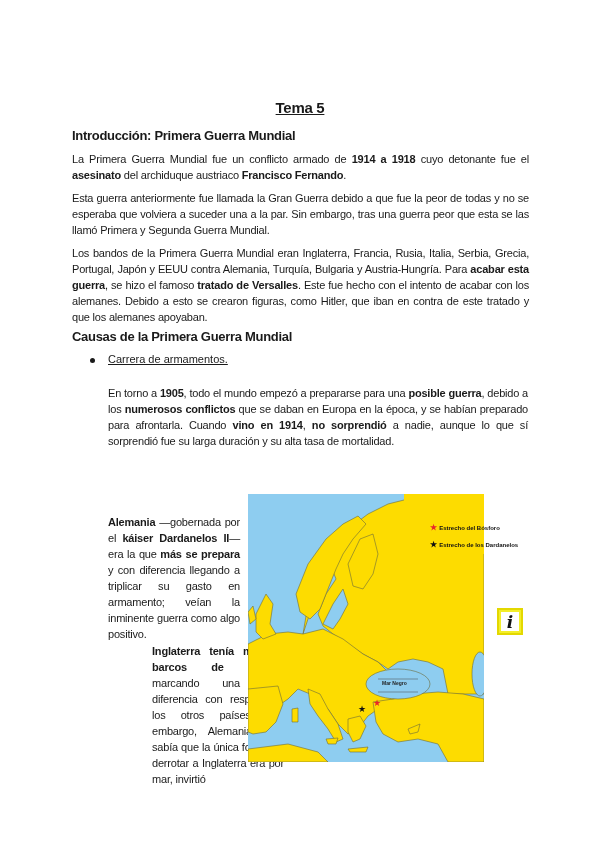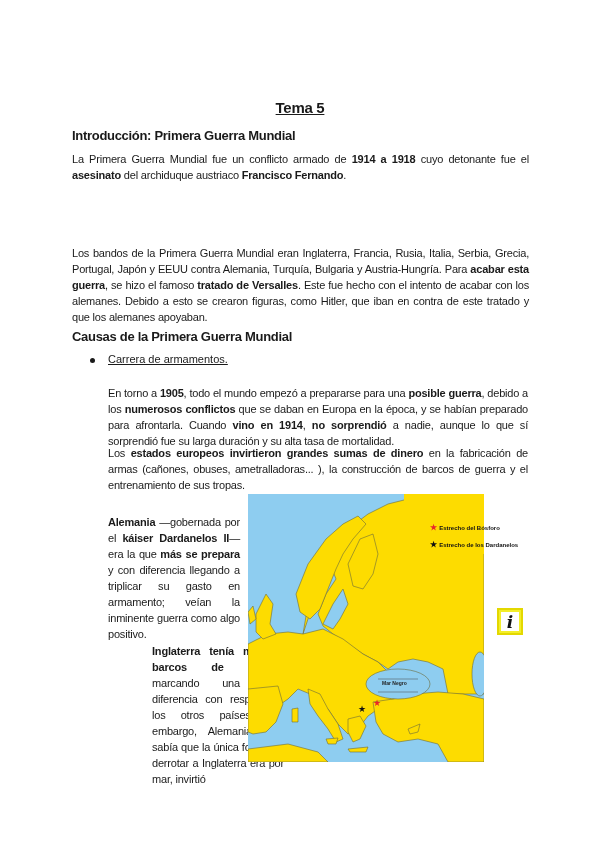"Esta guerra anteriormente fue llamada" div.p { html: none -> <div> <span>Esta guerra anteriormente fue llamada la Gran Guerra debido a que fue la peor de todas y no se esperaba que volviera a suceder una a la par. Sin embargo, tras una guerra peor que esta se las llamó Primera y Segunda Guerra Mundial.</span> </div> }
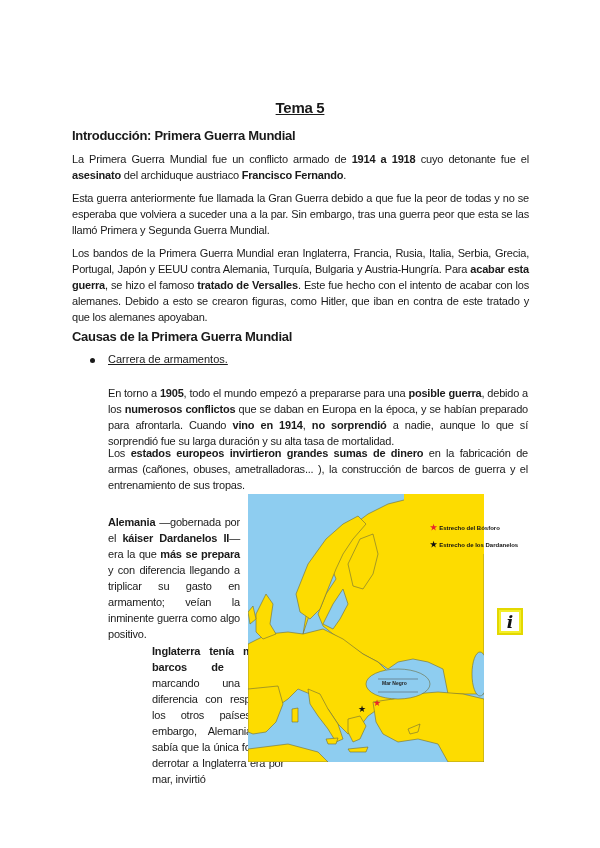"Los estados europeos invirtieron grandes" div.p { html: <div> <span>Los </span><b>estados europeos invirtieron grandes sumas de dinero</b><span> en la fabricación de armas (cañones, obuses, ametralladoras... ), la construcción de barcos de guerra y el entrenamiento de sus tropas.</span> </div> -> none }
